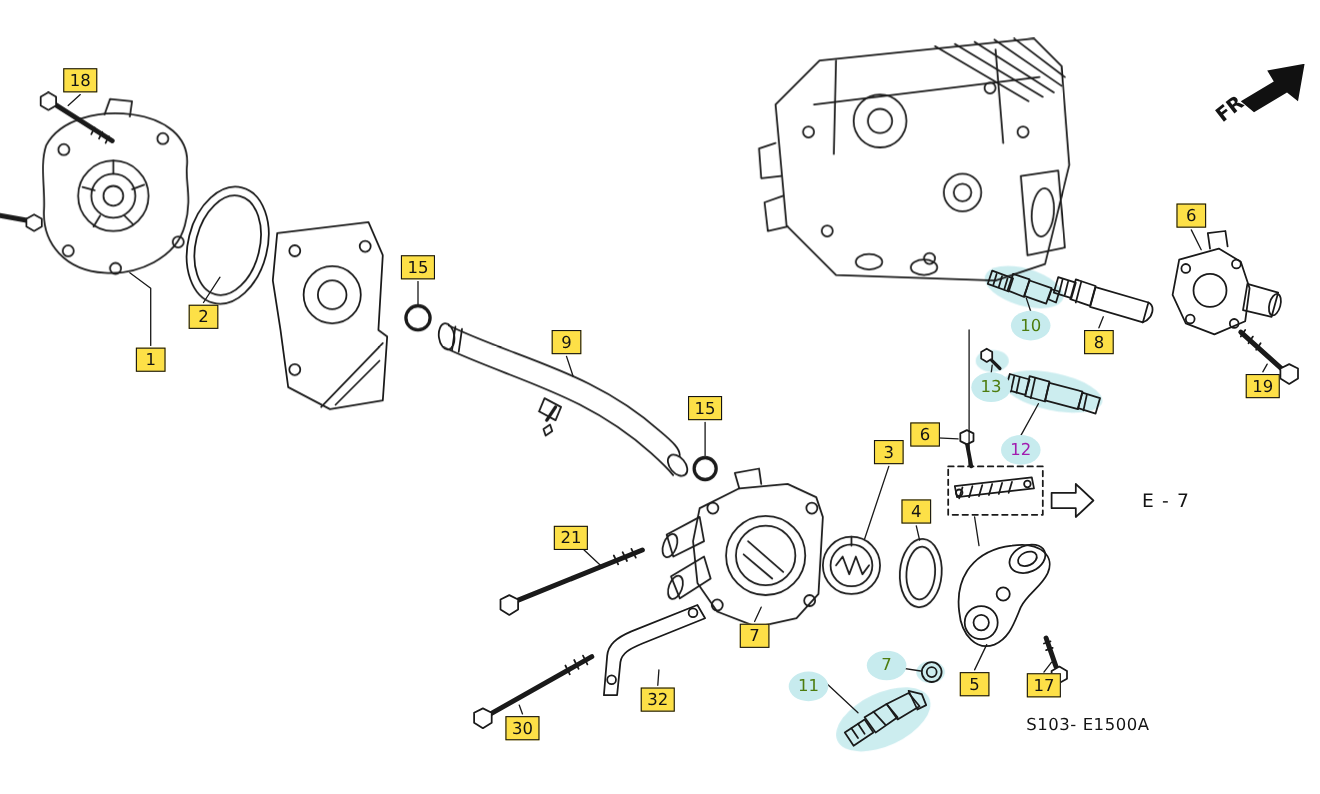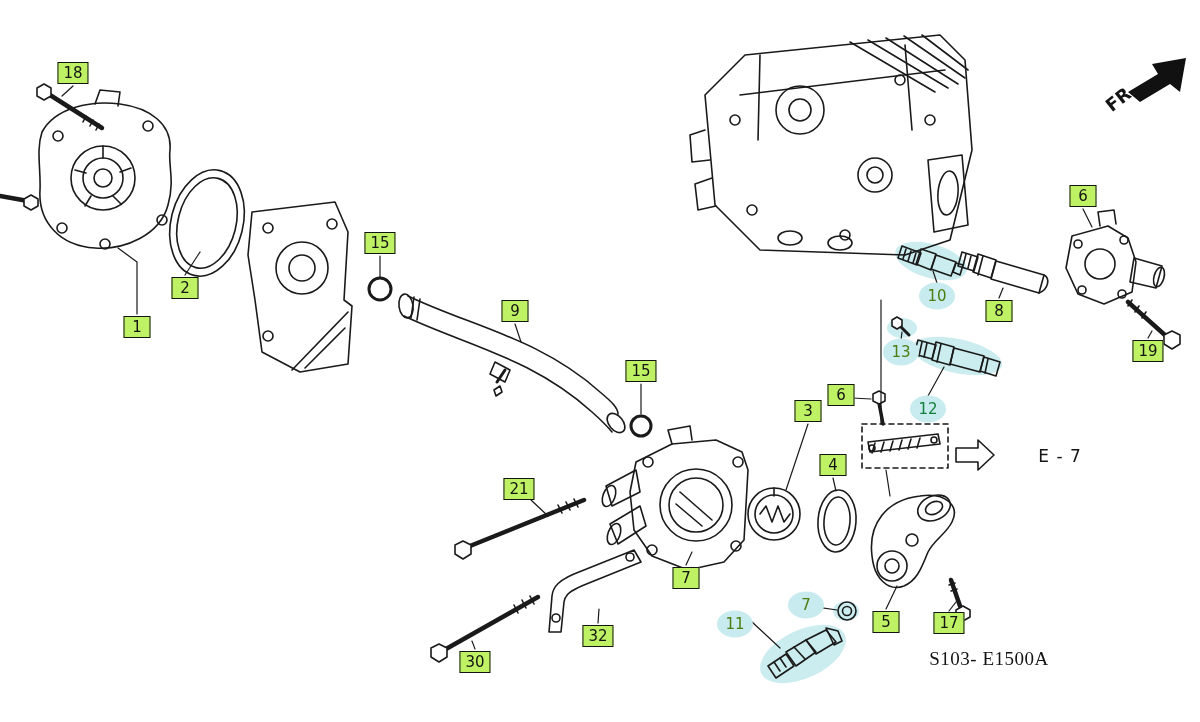"18" .callout { background: #bef264 -> #fde047 }
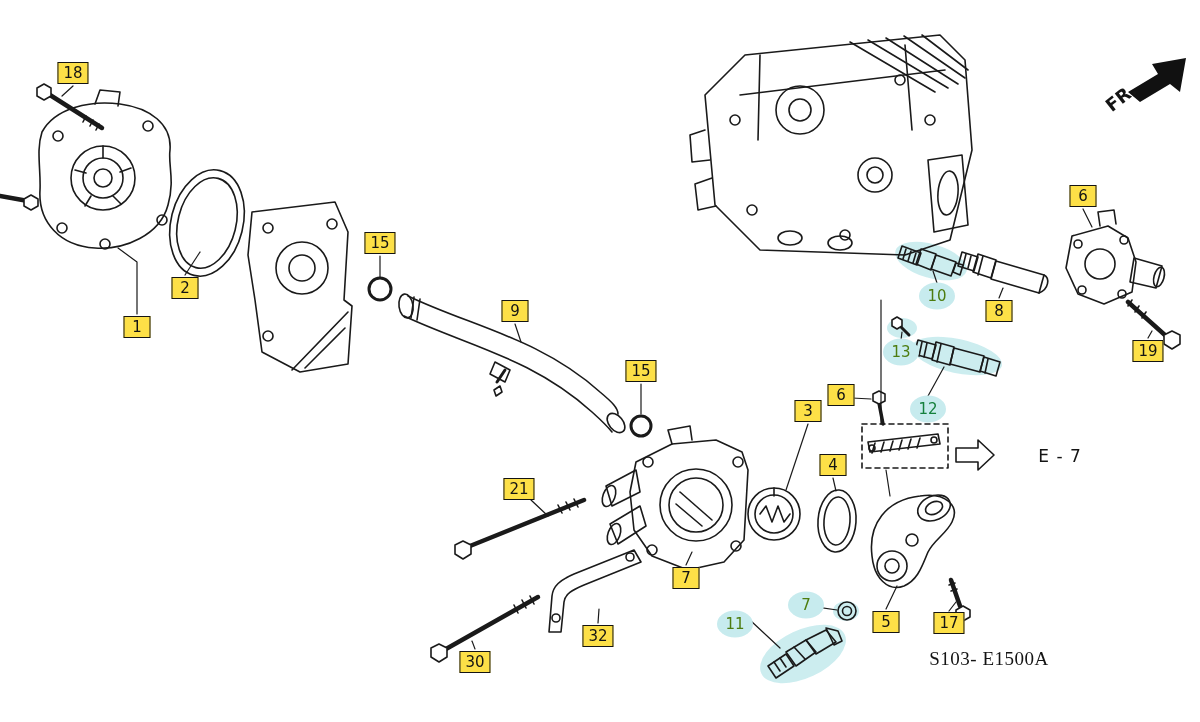"12" .callout.hl.olive { color: #15803d -> #a21caf }
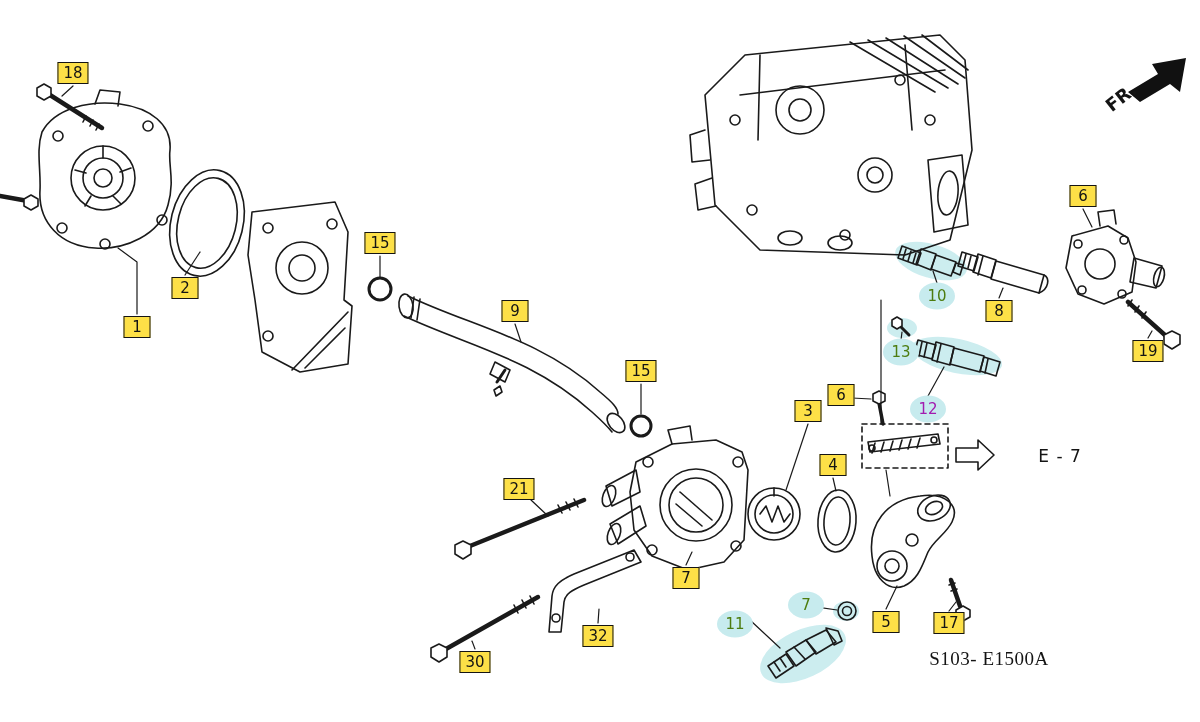"S103- E1500A" #code-label { font-family: Liberation Serif, serif -> none; font-size: 19px -> 15px }
